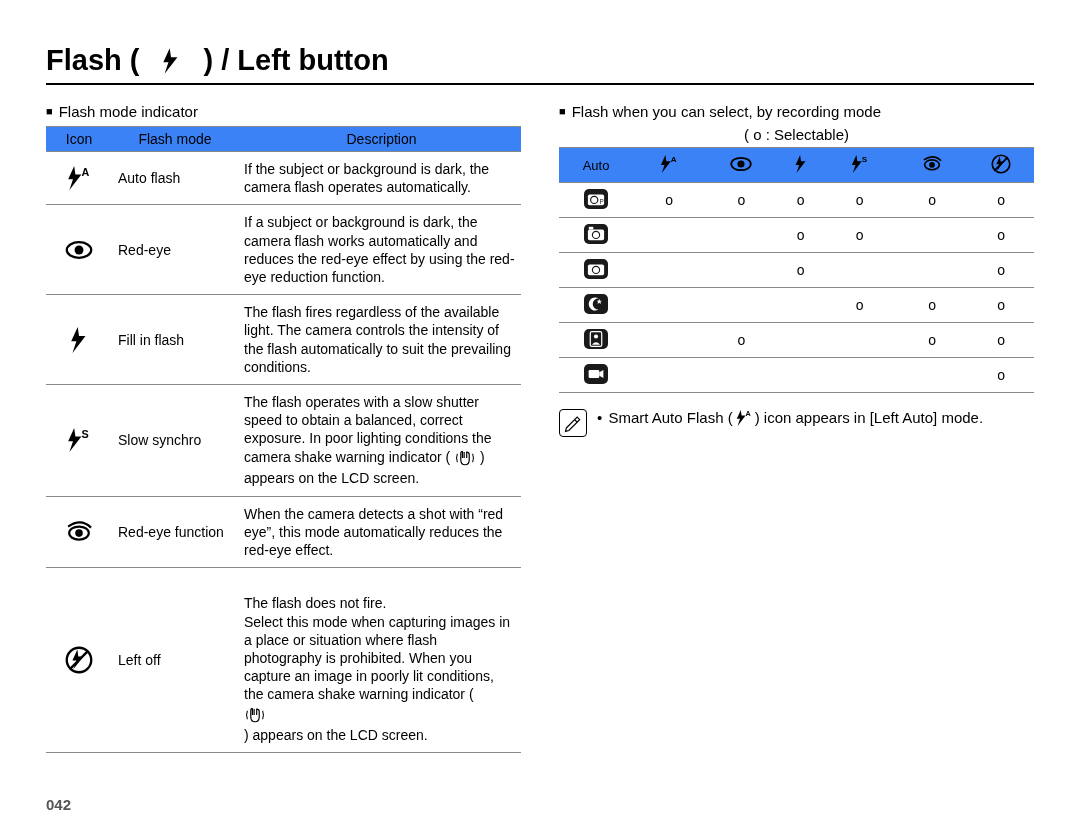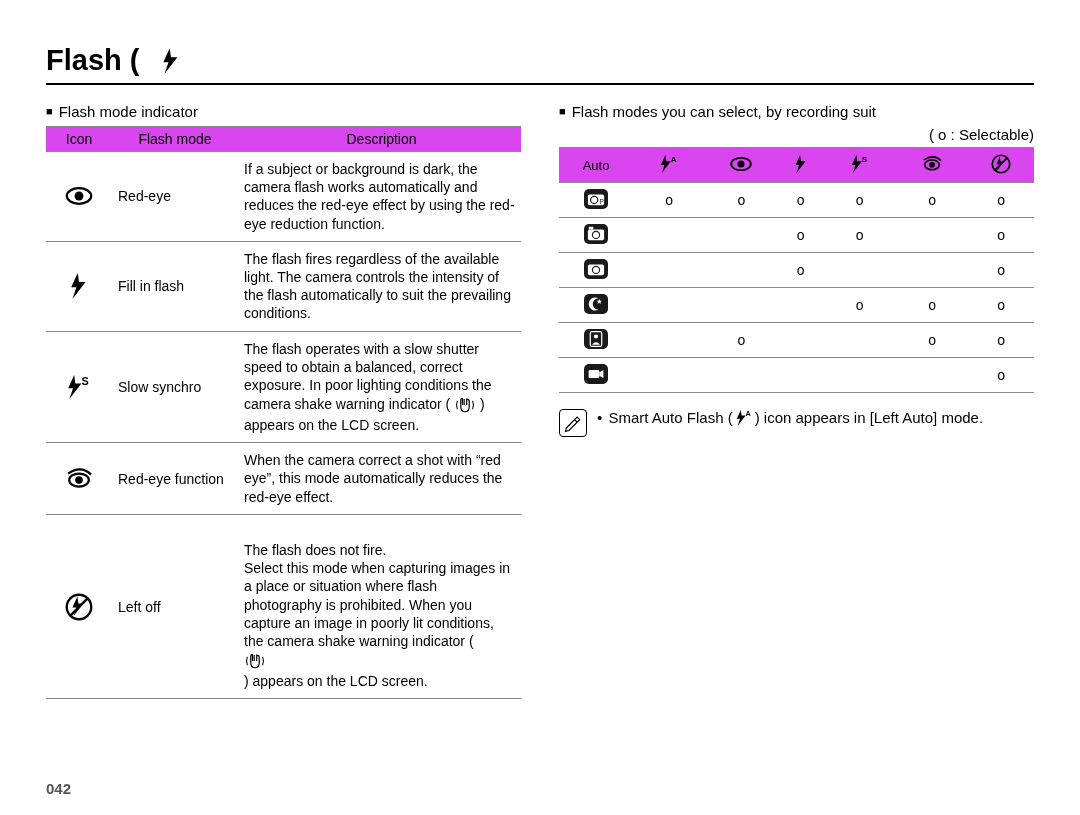") / Left button" span { html: none -> <span>) / Left button</span> }
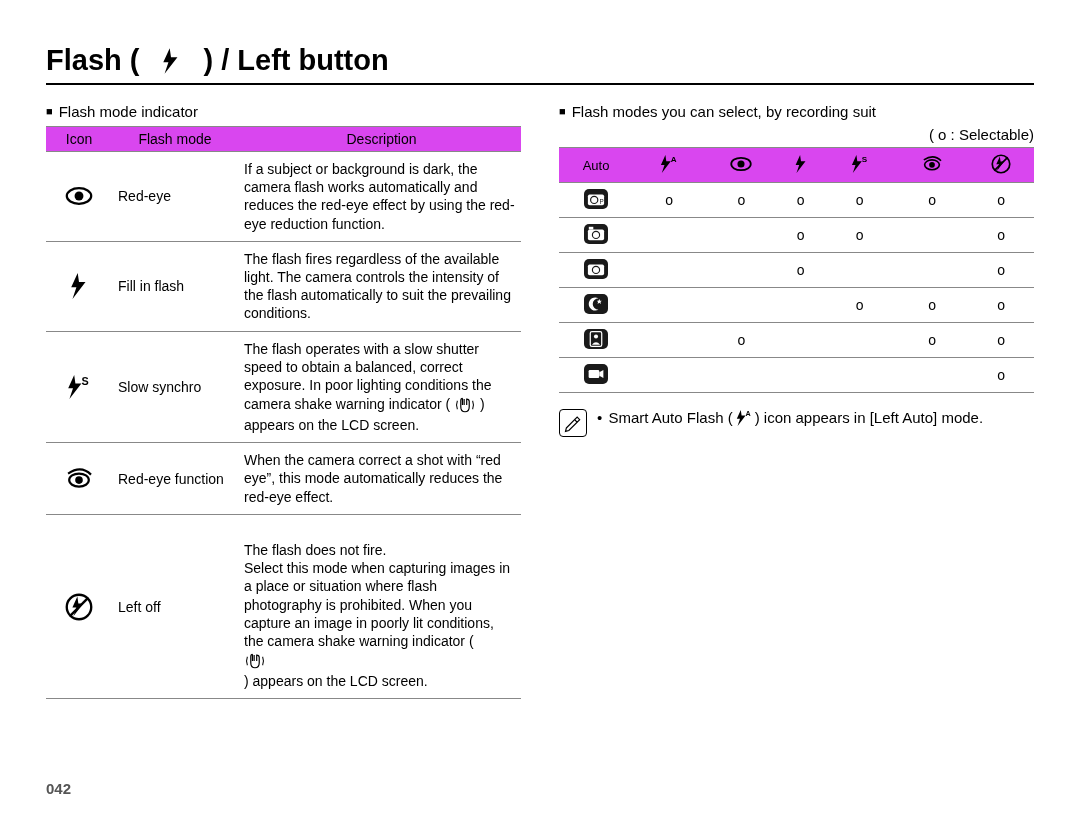"Flash modes you can select," span { text: modes you can select, by recording suit -> when you can select, by recording mode }
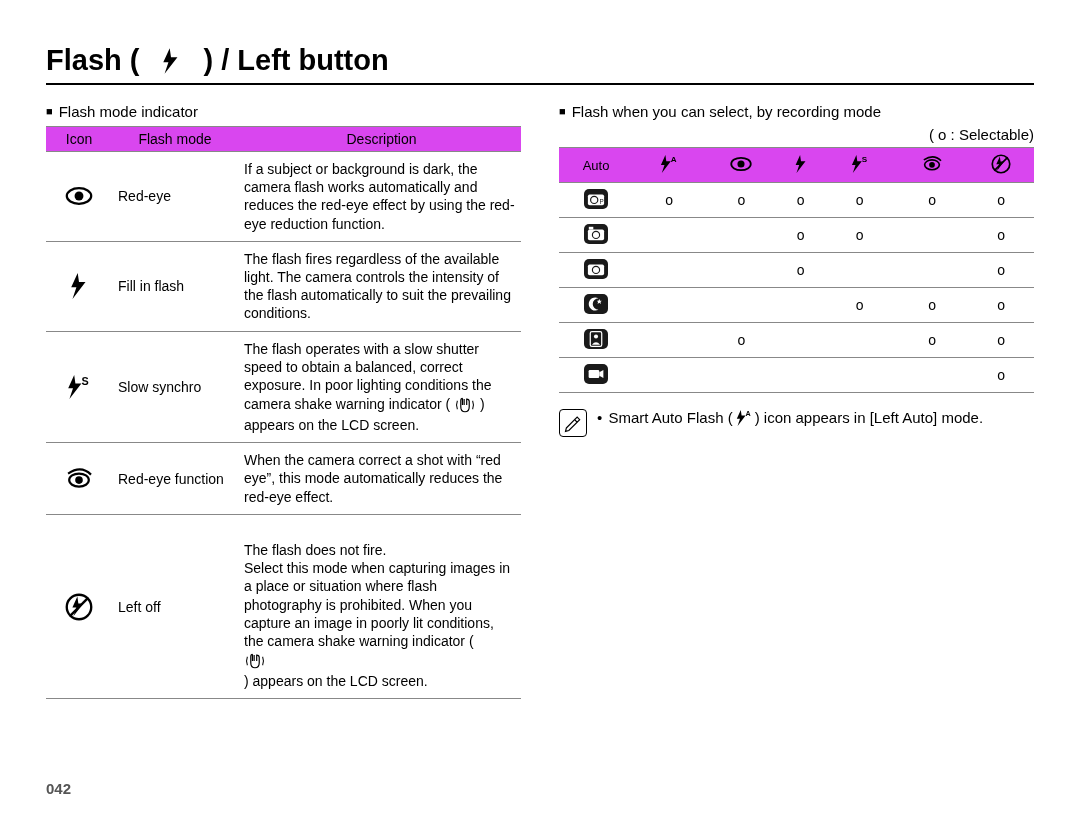"Icon" th { background: #d946ef -> #3b82f6 }
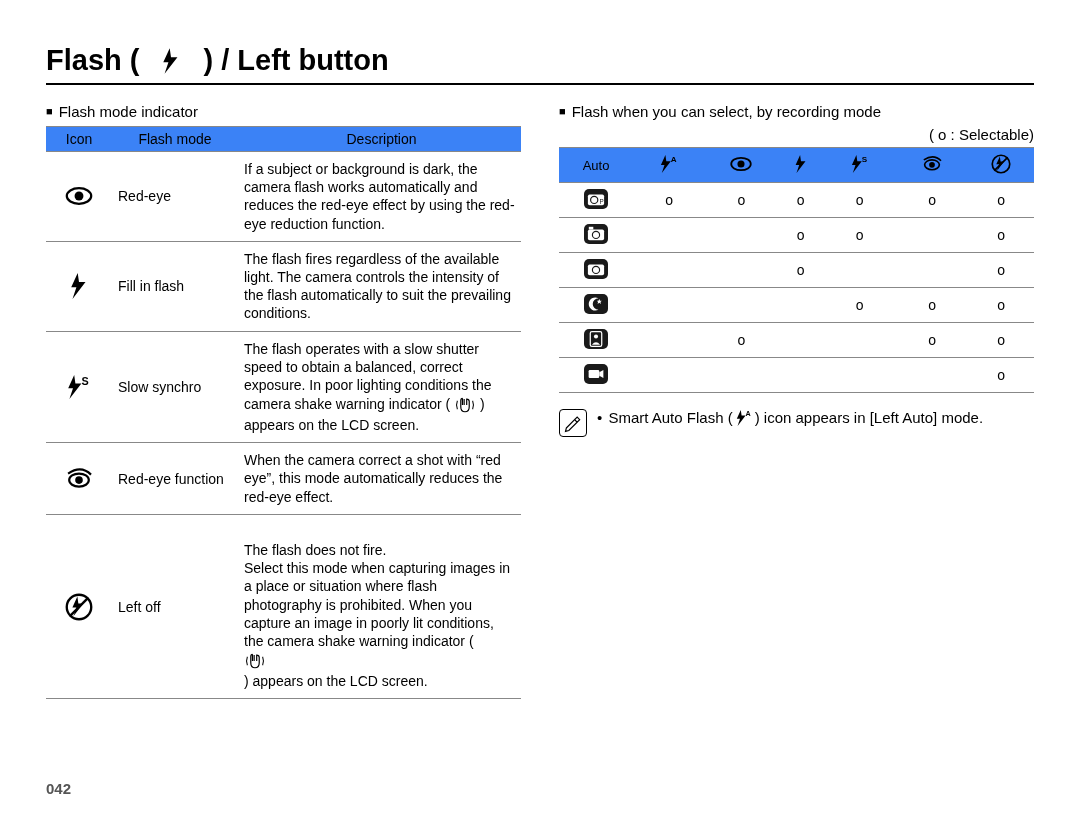"( o : Selectable)" .legend { text-align: right -> center }
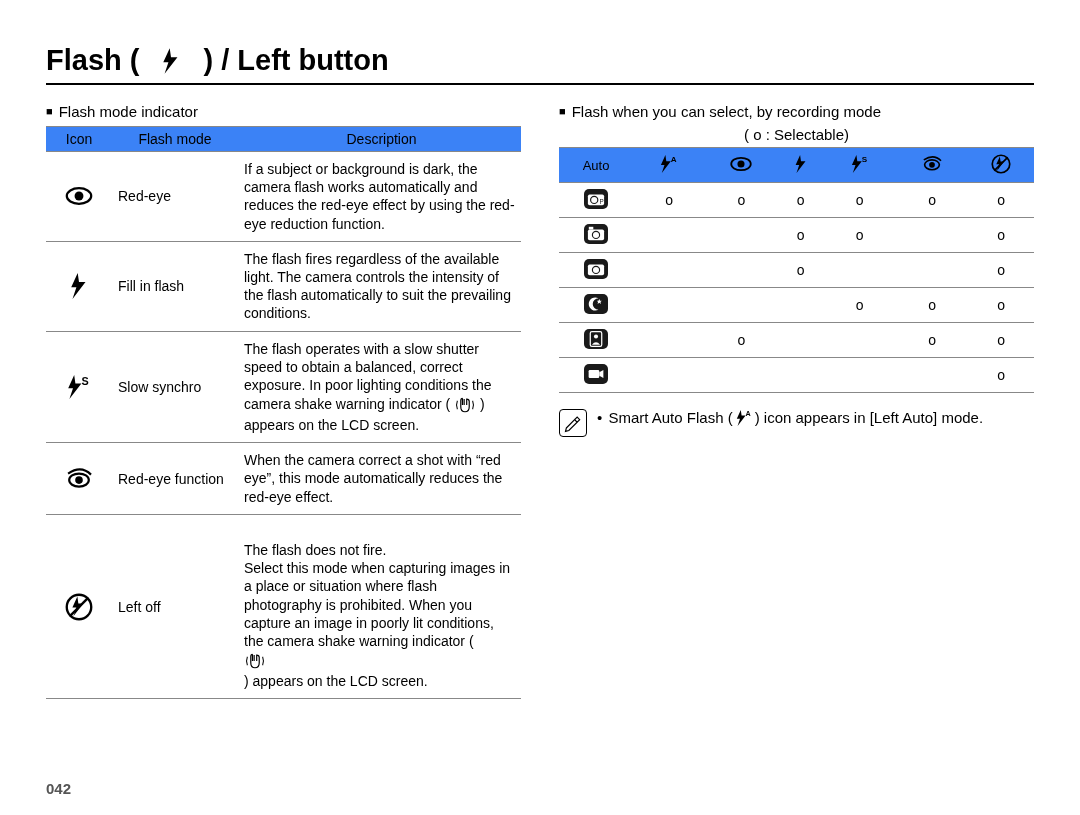"Auto flash" tr { html: none -> <tr> <td> <svg> <use></use> </svg> </td> <td>Auto flash</td> <td>If the subject or background is dark, the camera flash operates automatically.</td> </tr> }
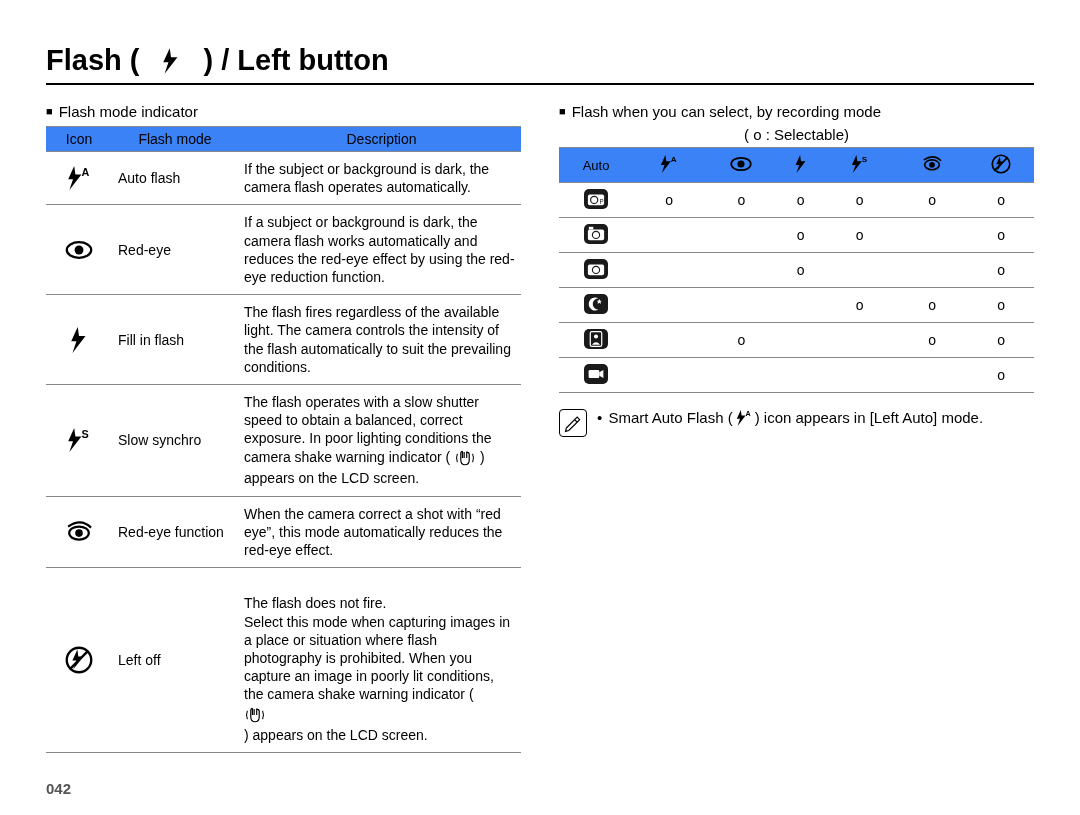"When the camera correct a" td { text: correct -> detects }
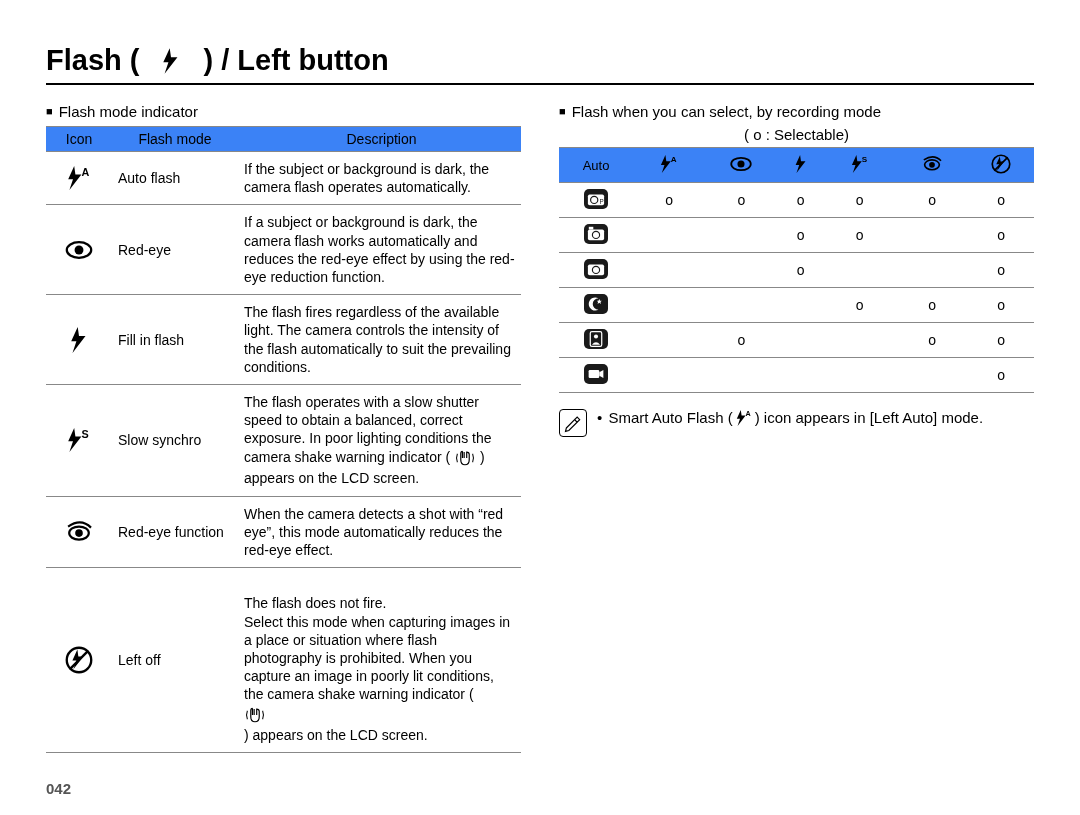"042" .pagenum { bottom: 18px -> 2px }
